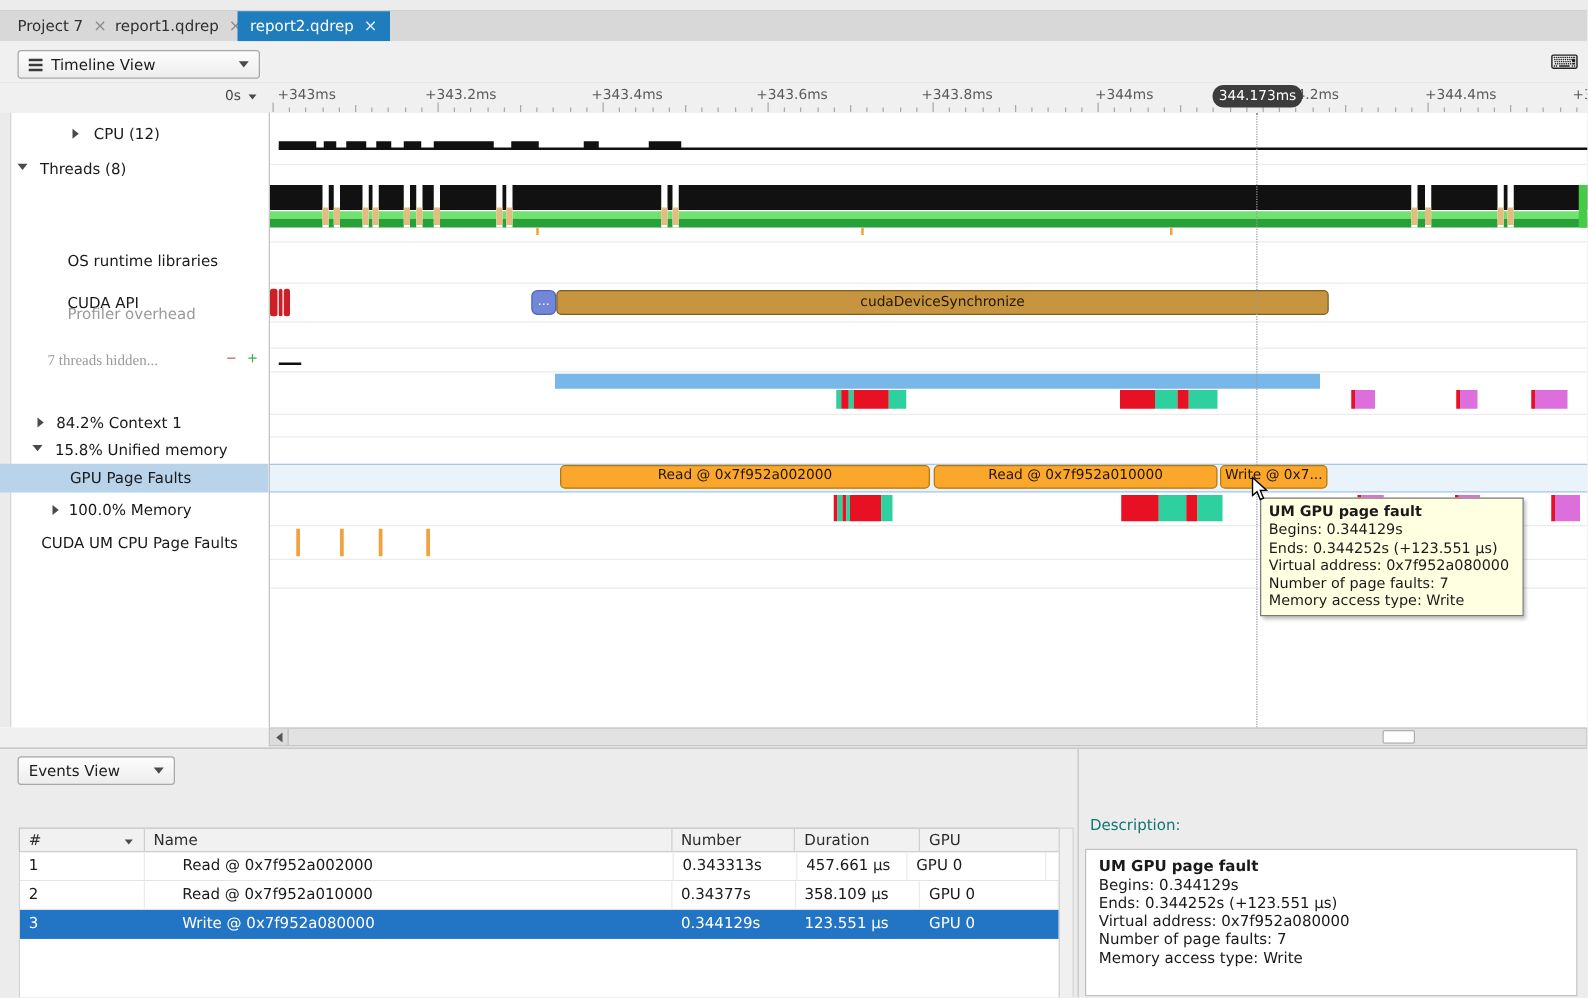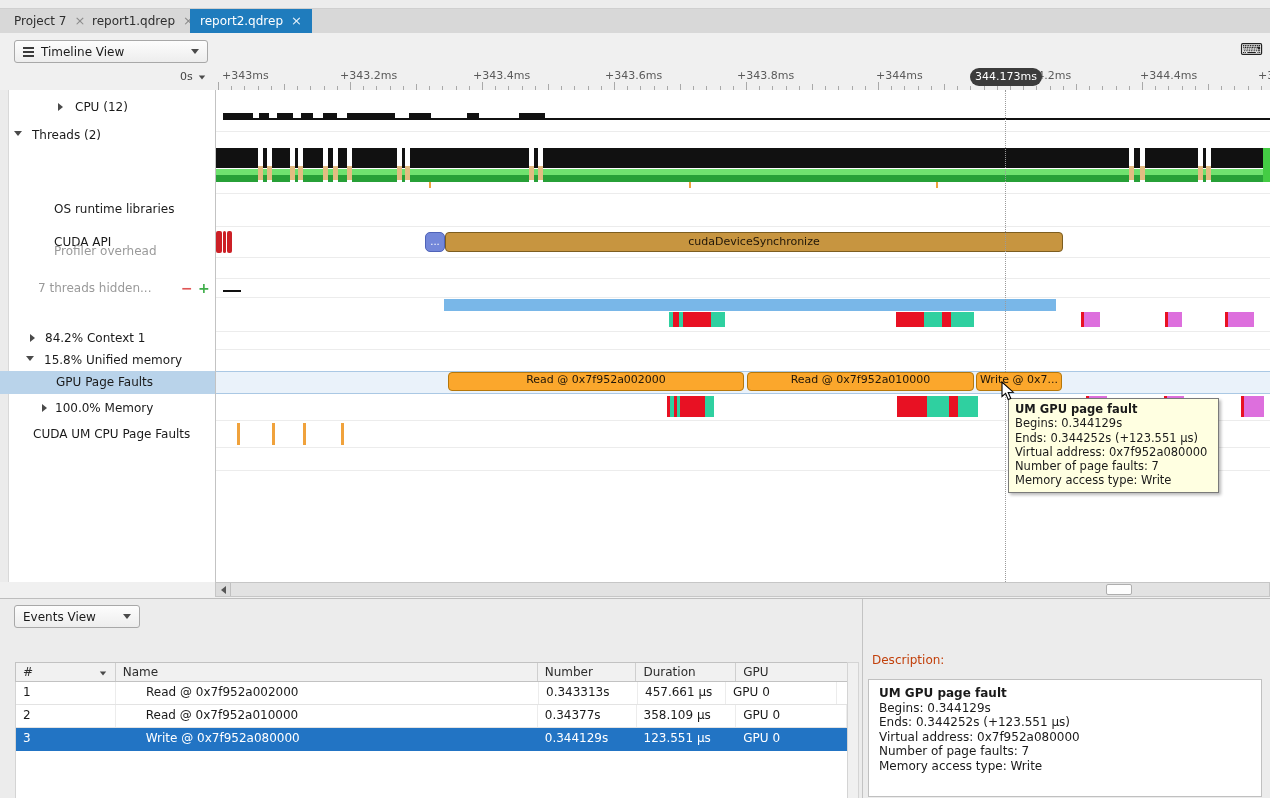"Threads (2)" span.lbl { text: 2 -> 8 }
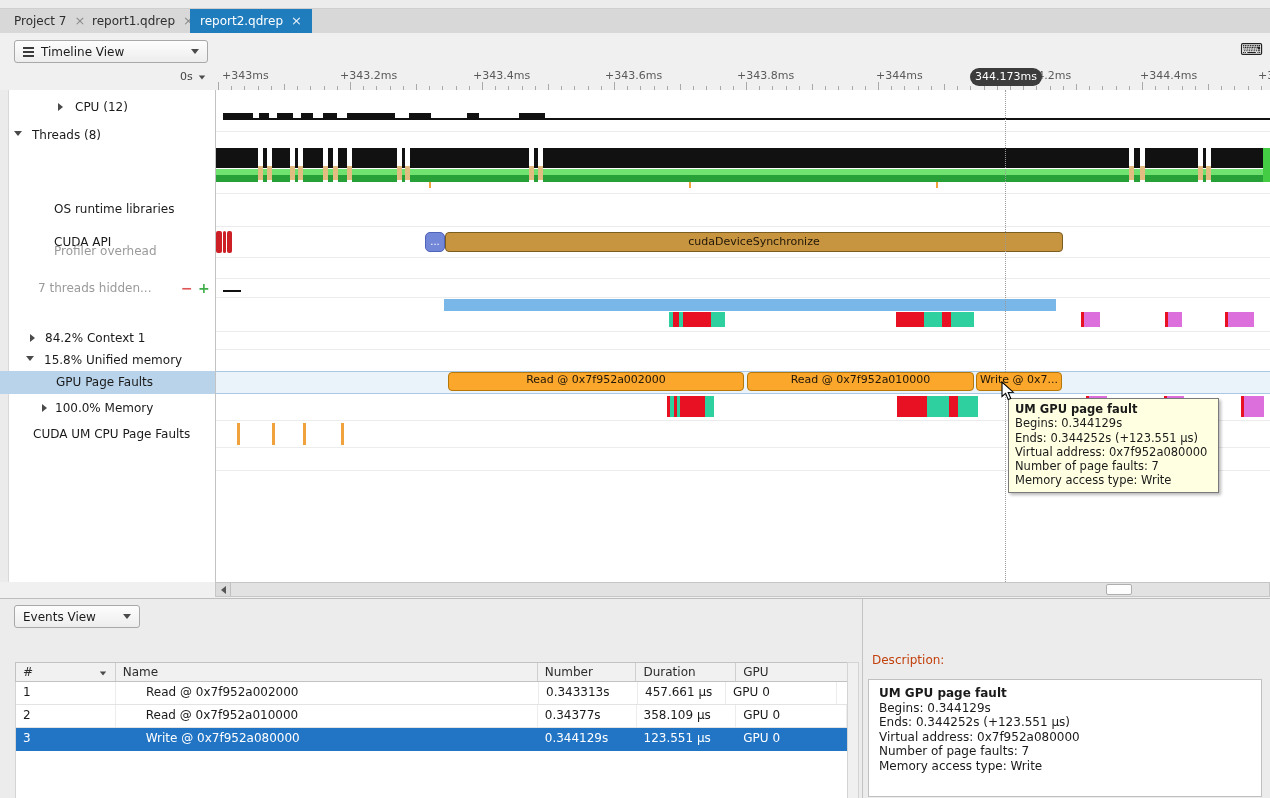"7 threads hidden..." div.side-row { font-family: none -> Liberation Serif, serif }
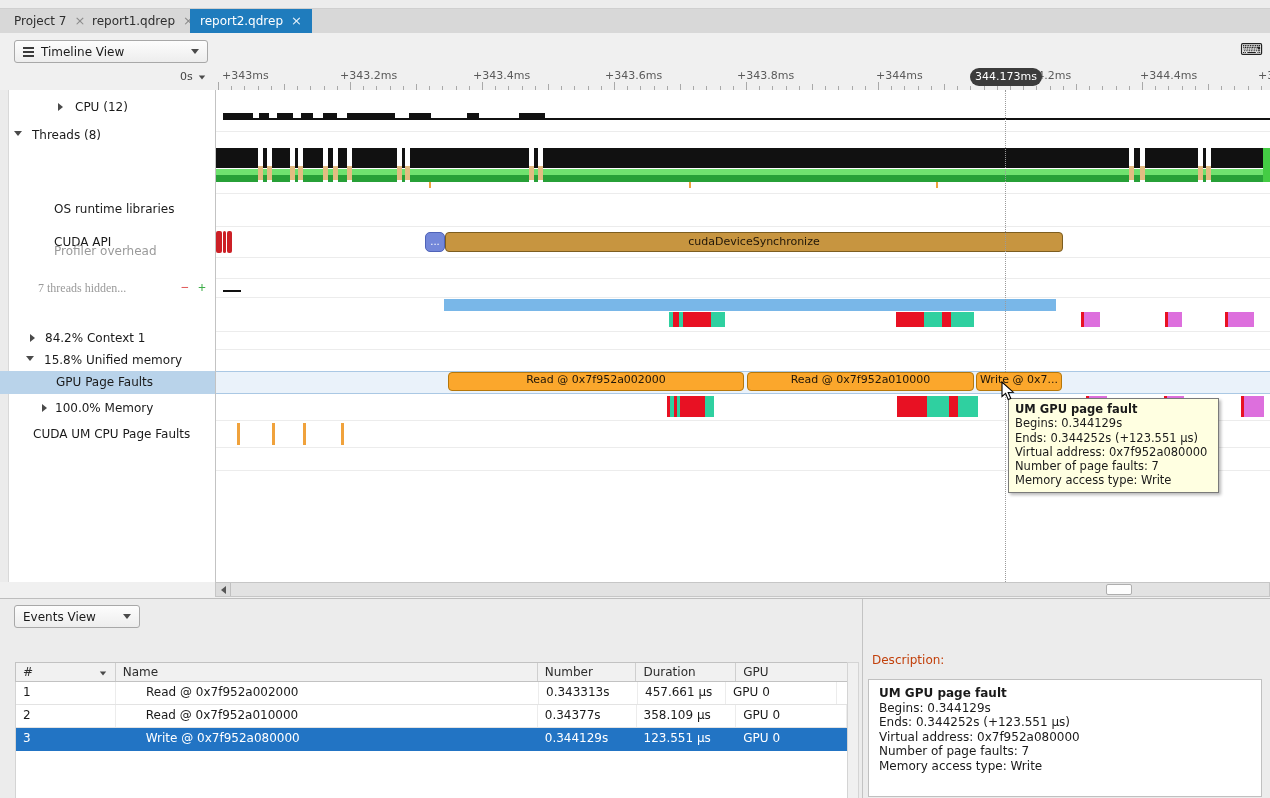"Description:" div.abs { color: #c2410c -> #0f766e }
